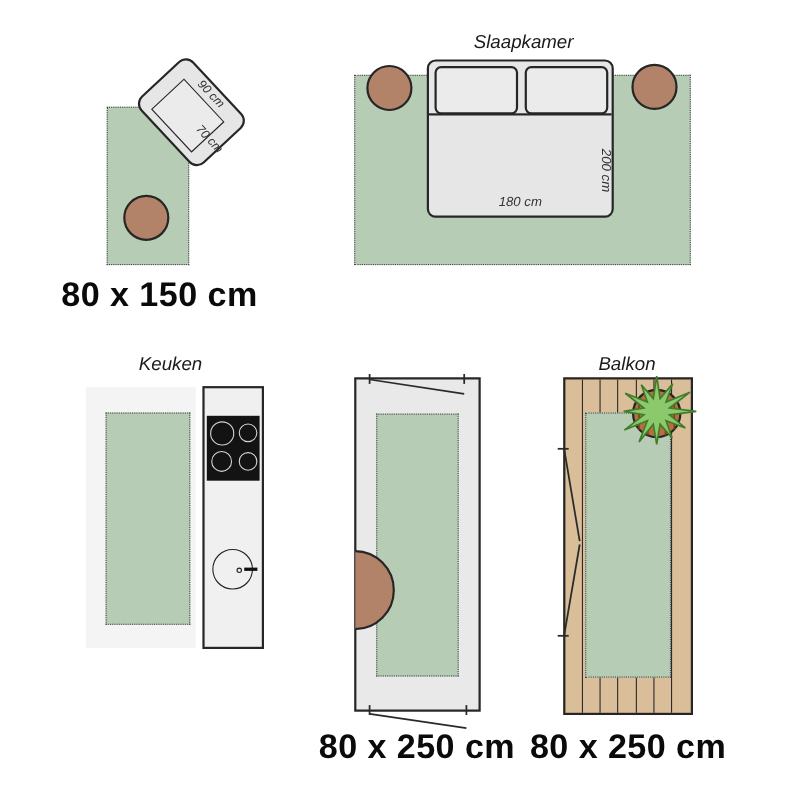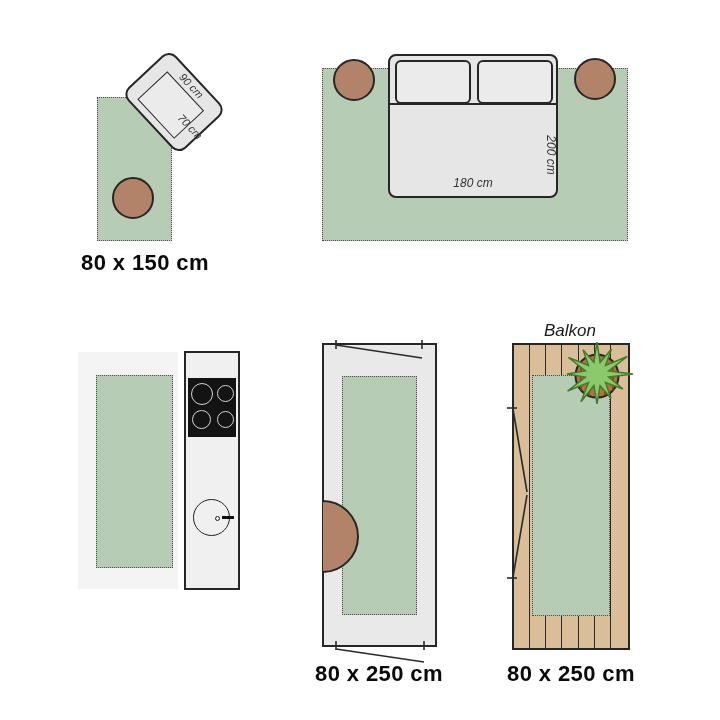"Slaapkamer" div.title { html: none -> <div>Slaapkamer</div> }
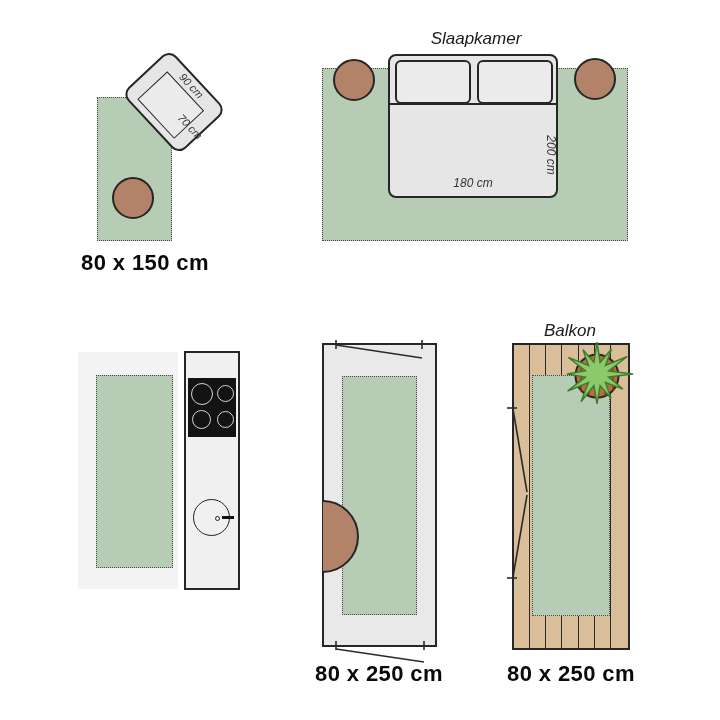"80 x 150 cm" .caption { font-size: 22px -> 31px }
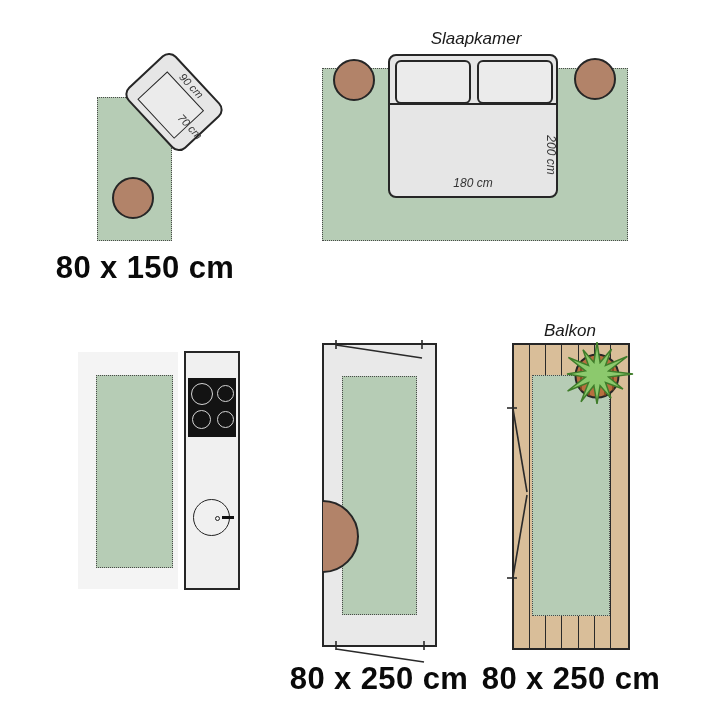"Keuken" div.title { html: none -> <div>Keuken</div> }
